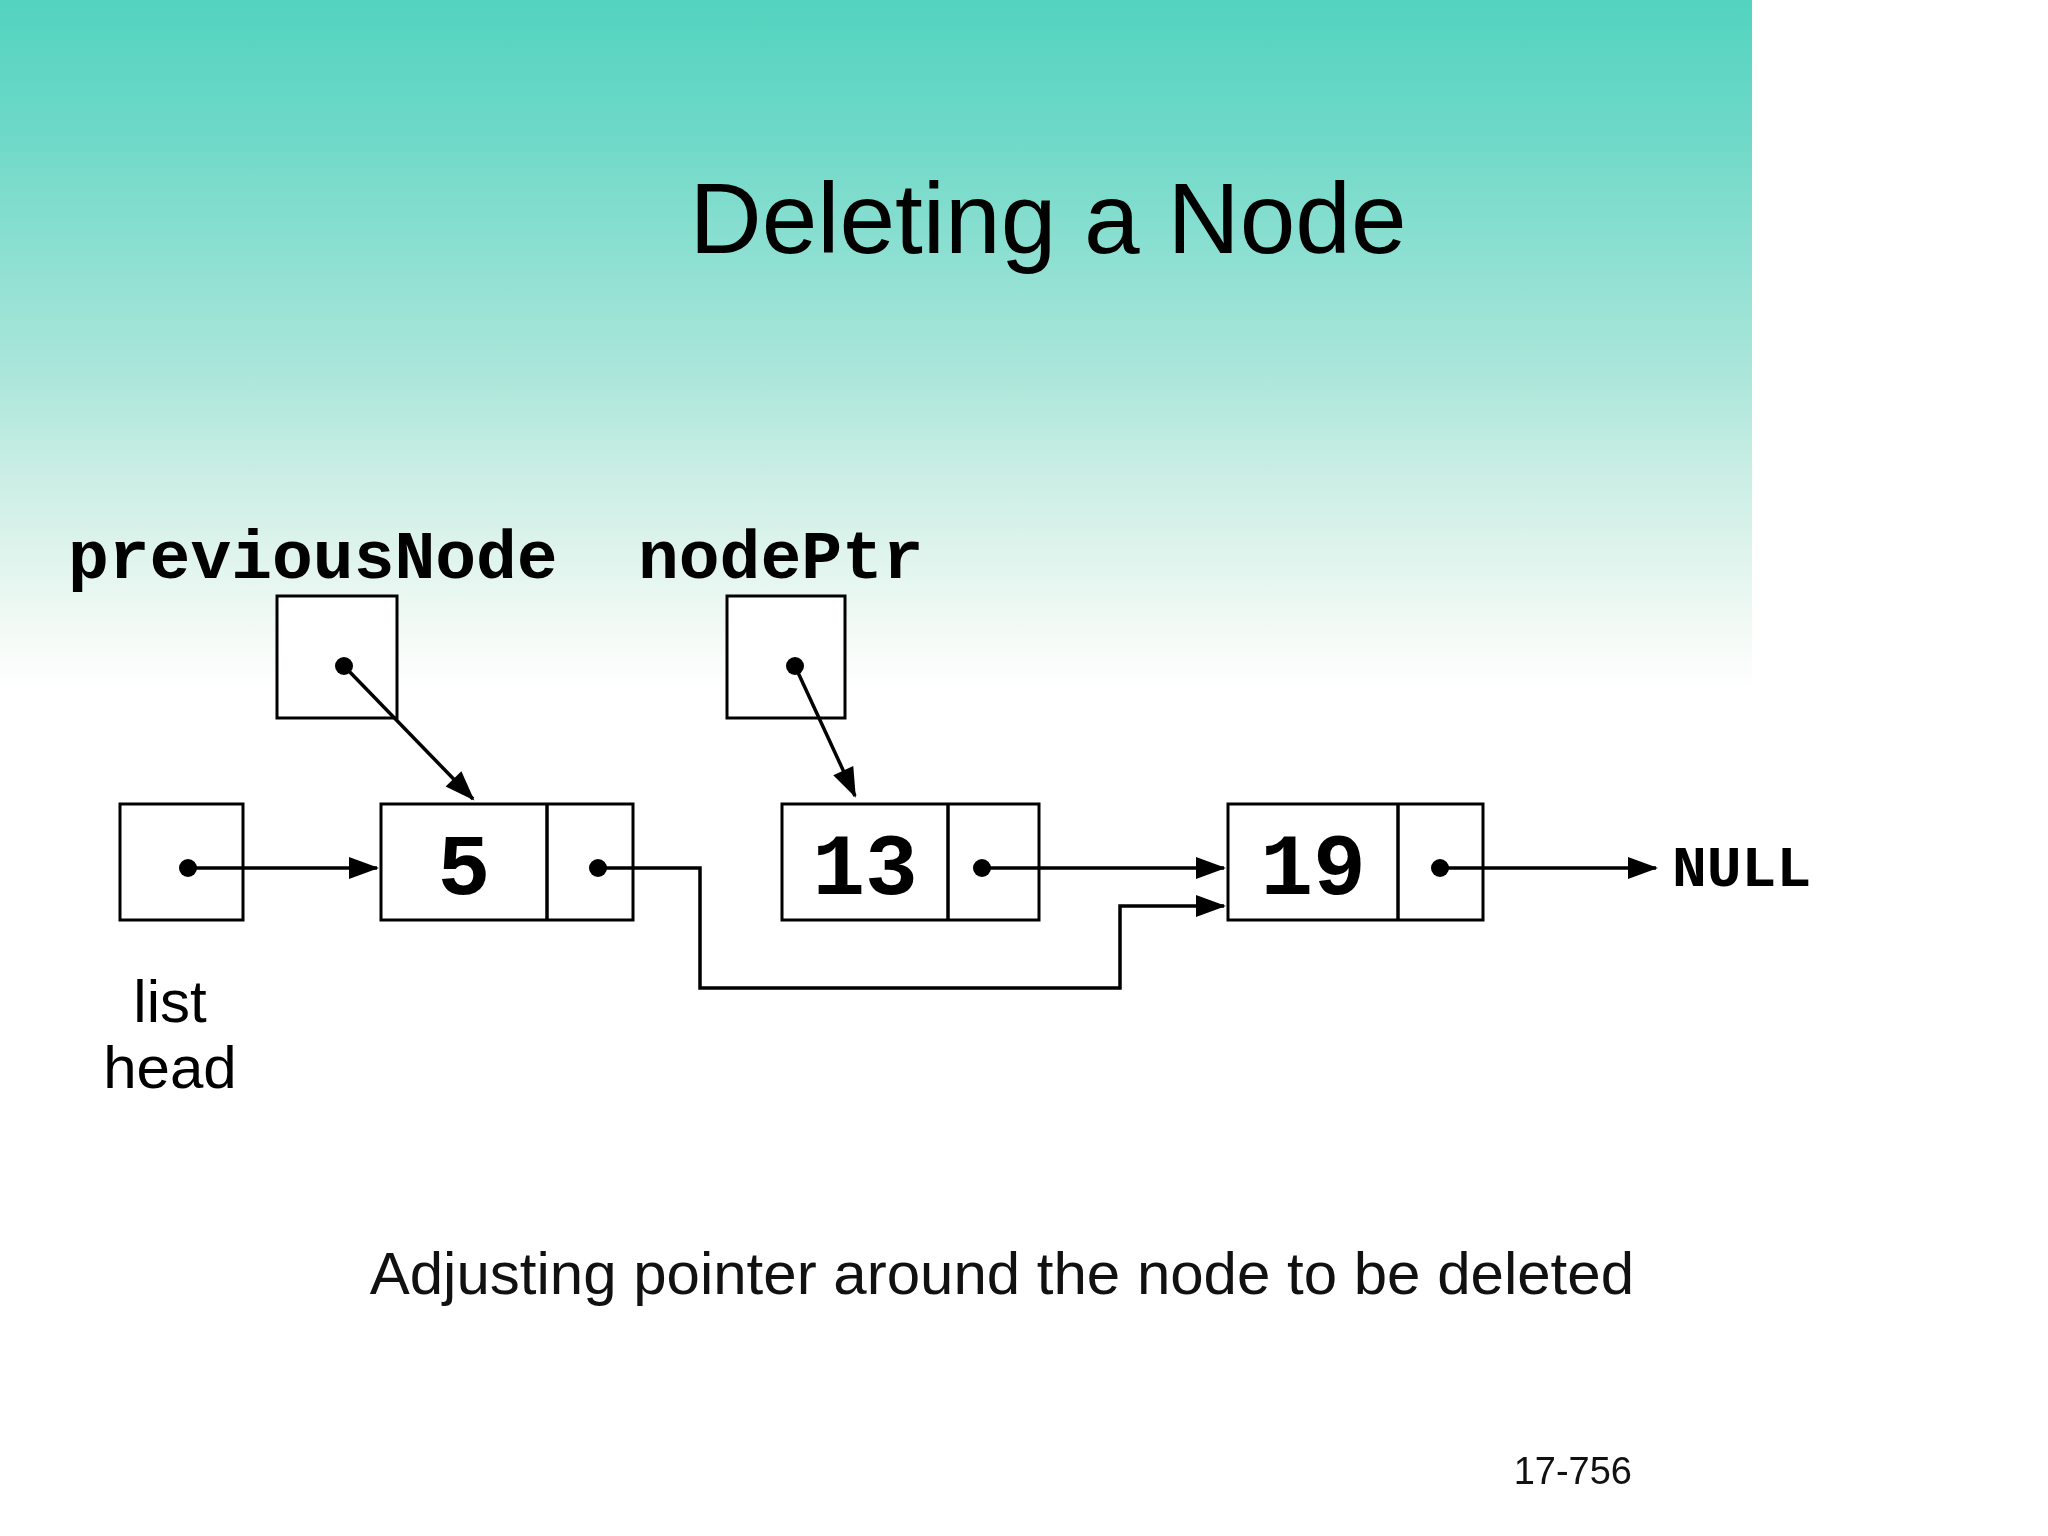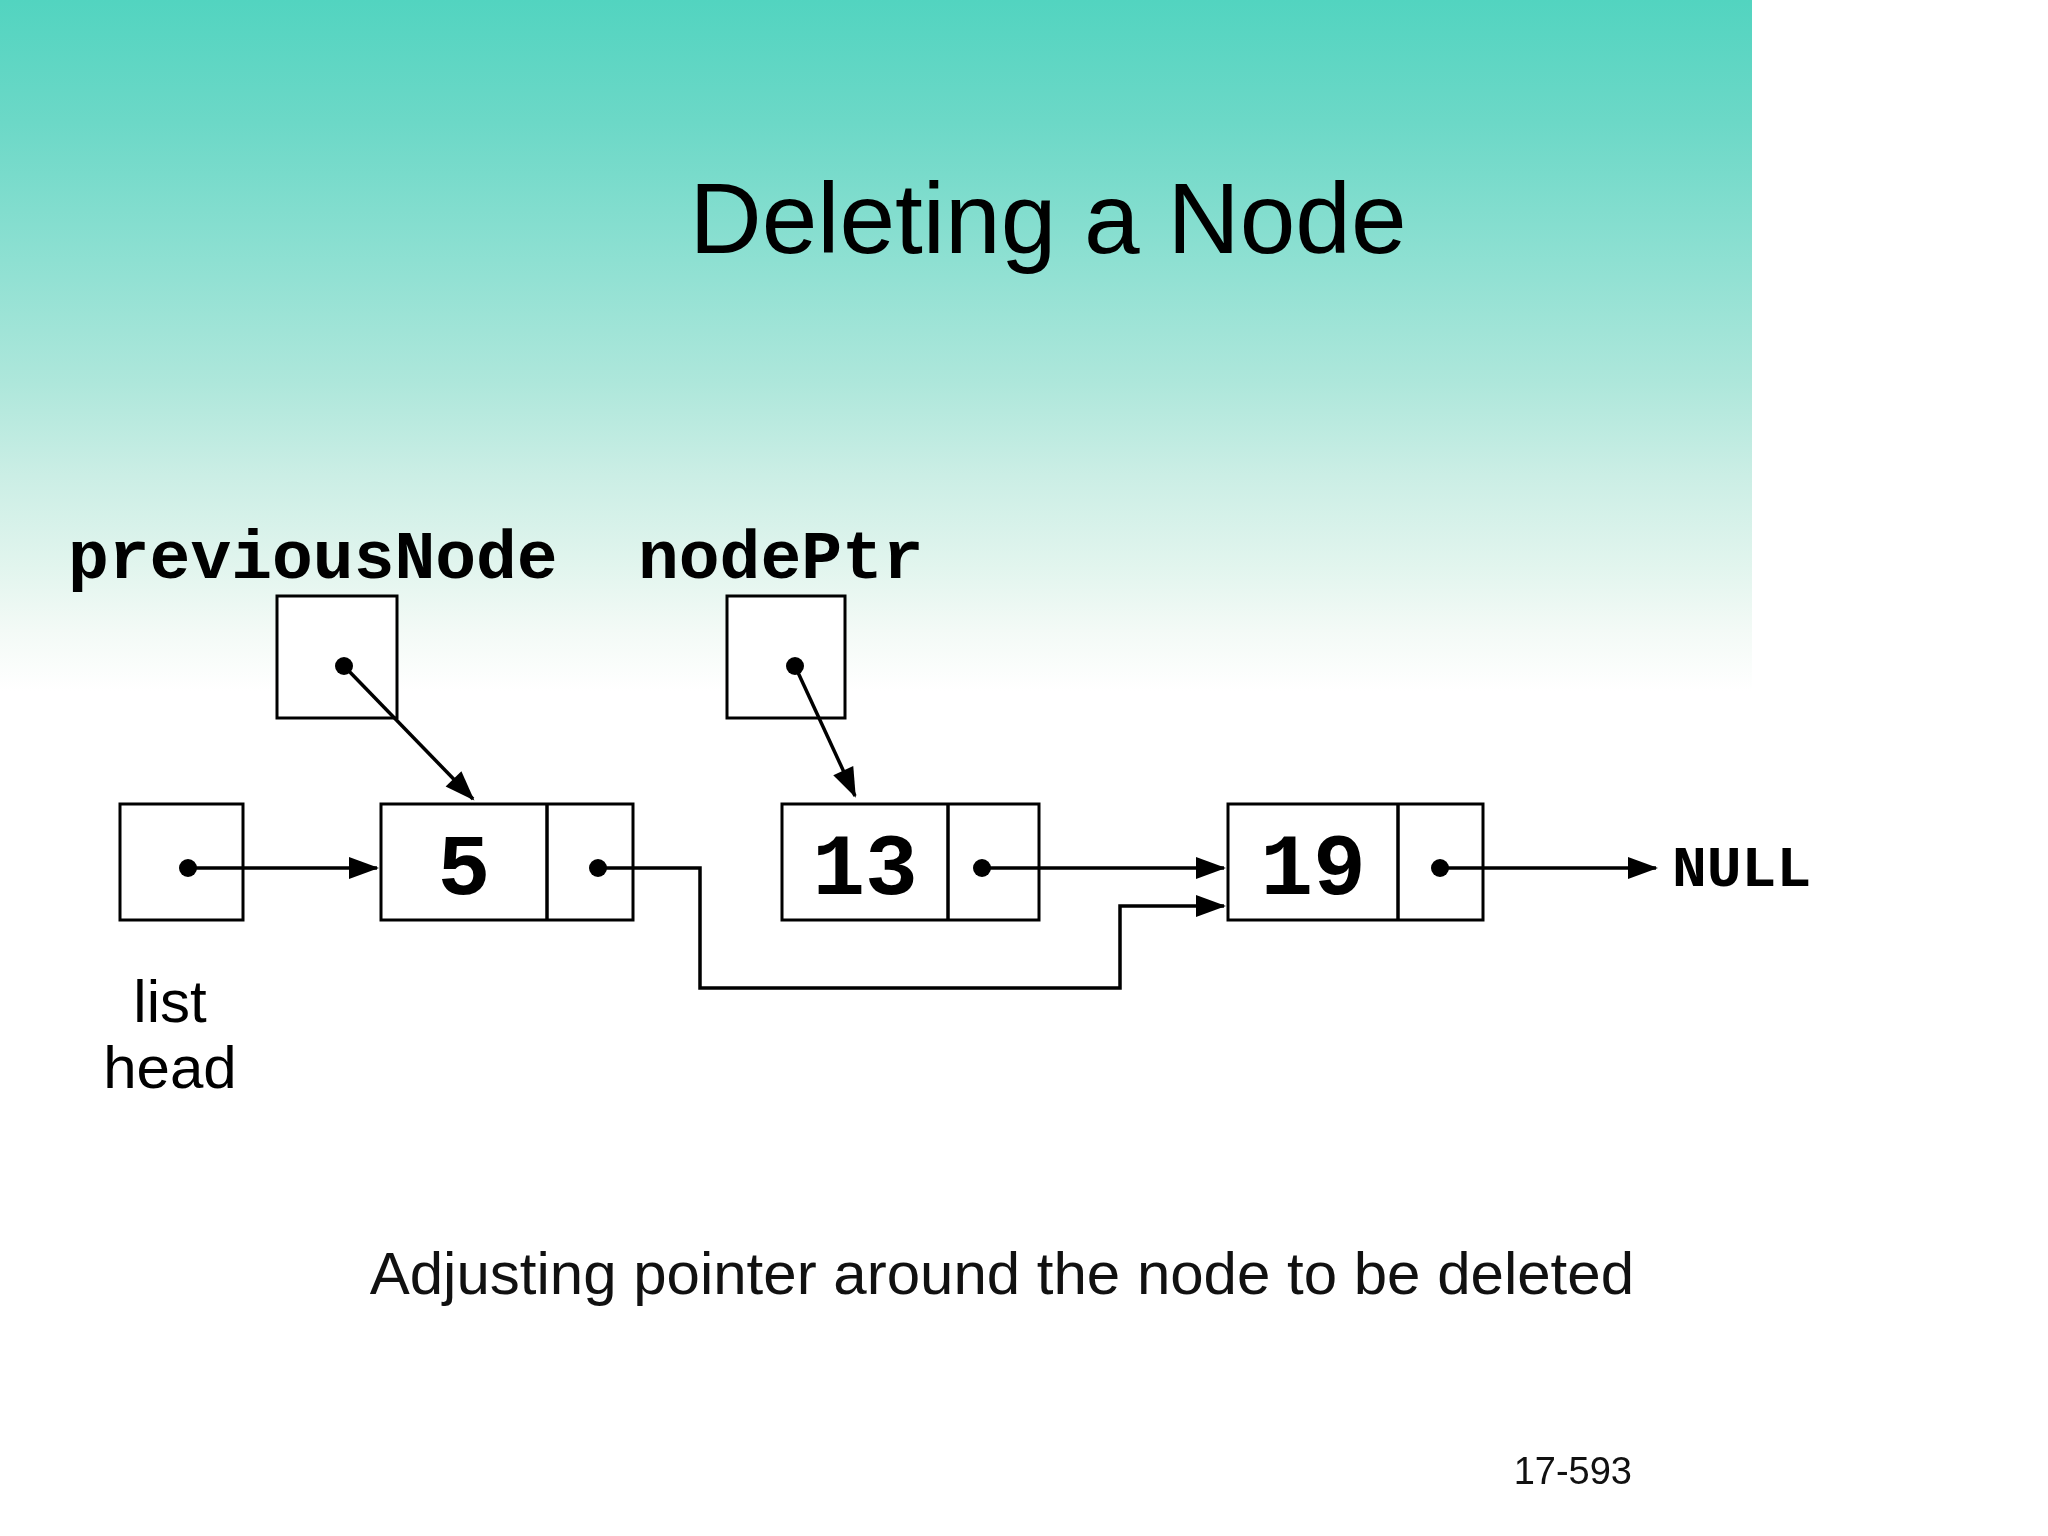"17-593" div.page-number { text: 17-593 -> 17-756 }
